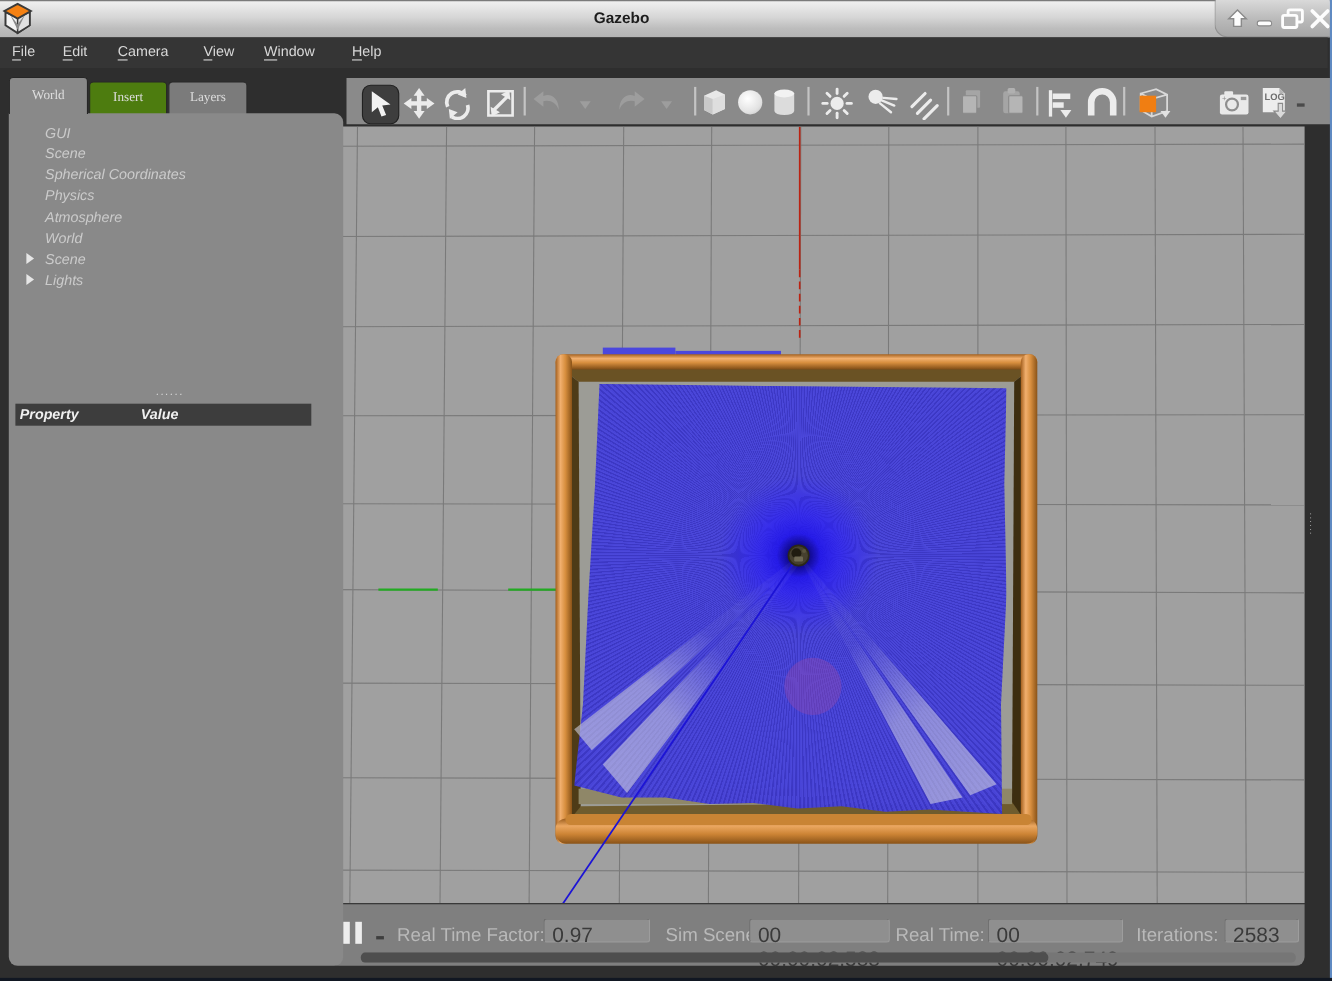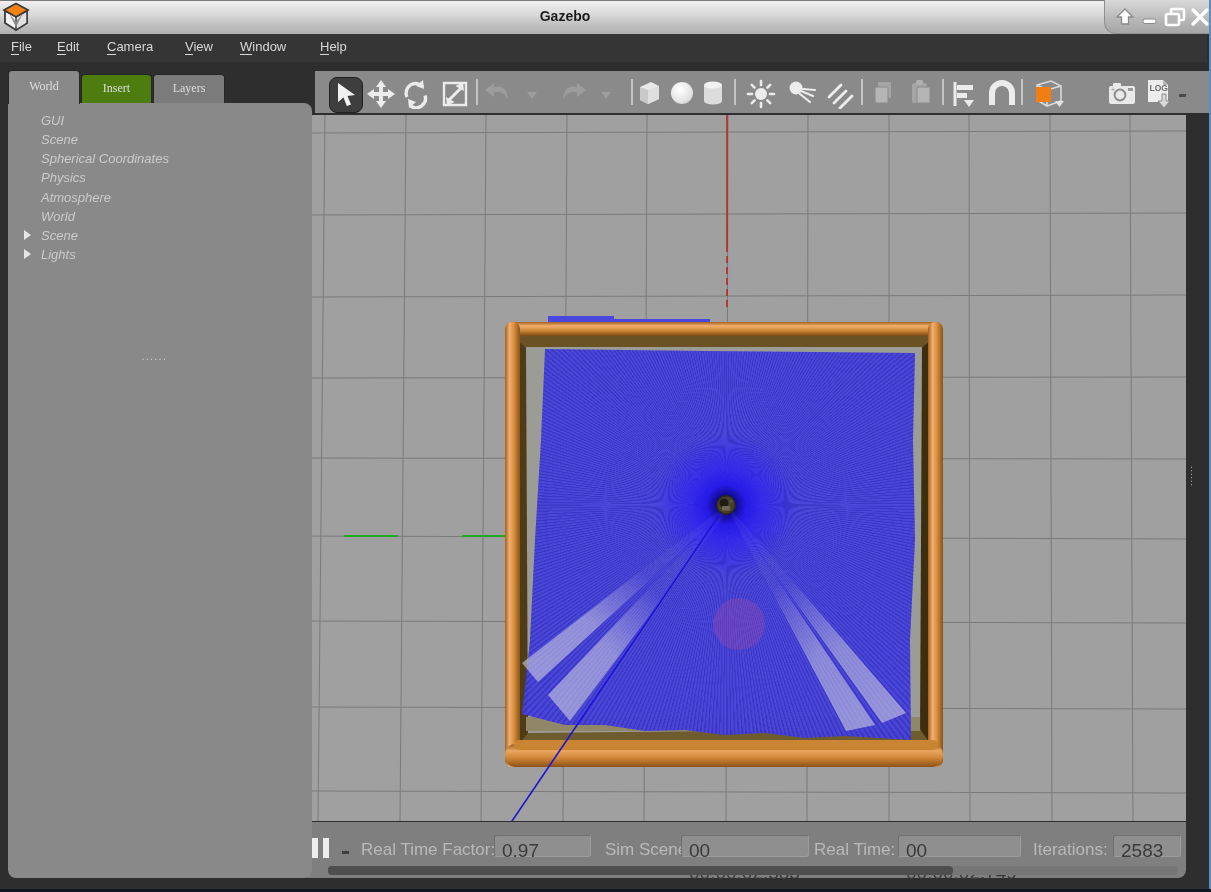"Property" div { html: none -> <div> <span>Property</span> <span>Value</span> </div> }
